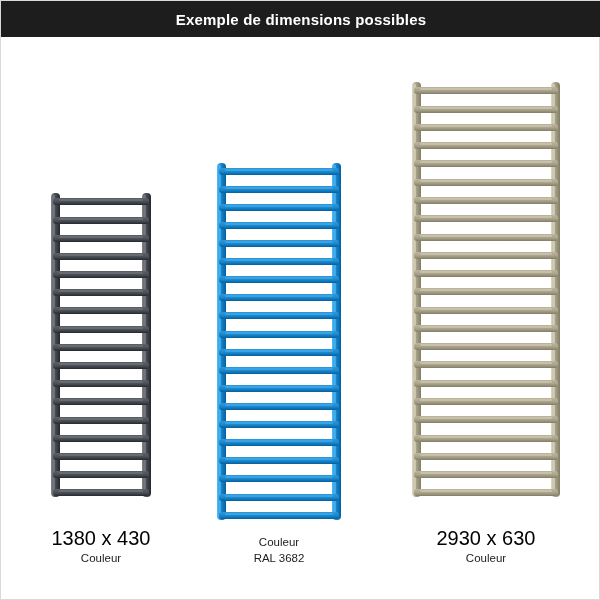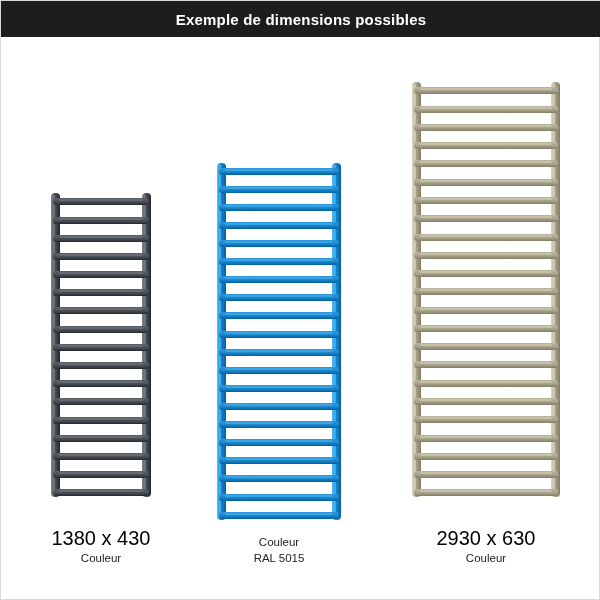"RAL 5015" div.colour-code { text: 5015 -> 3682 }
